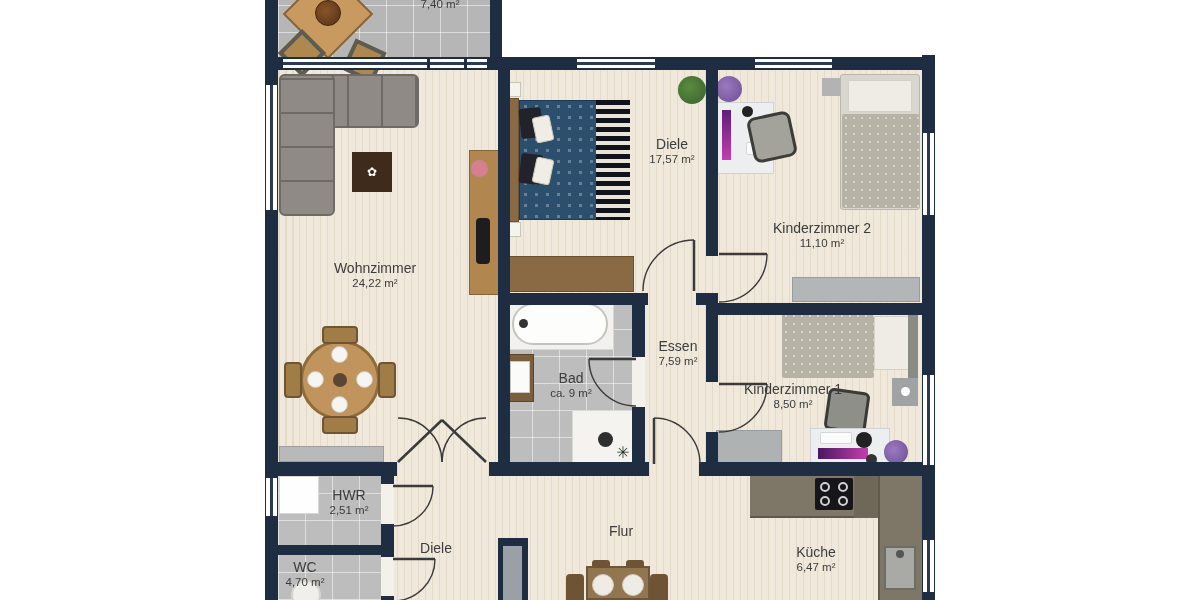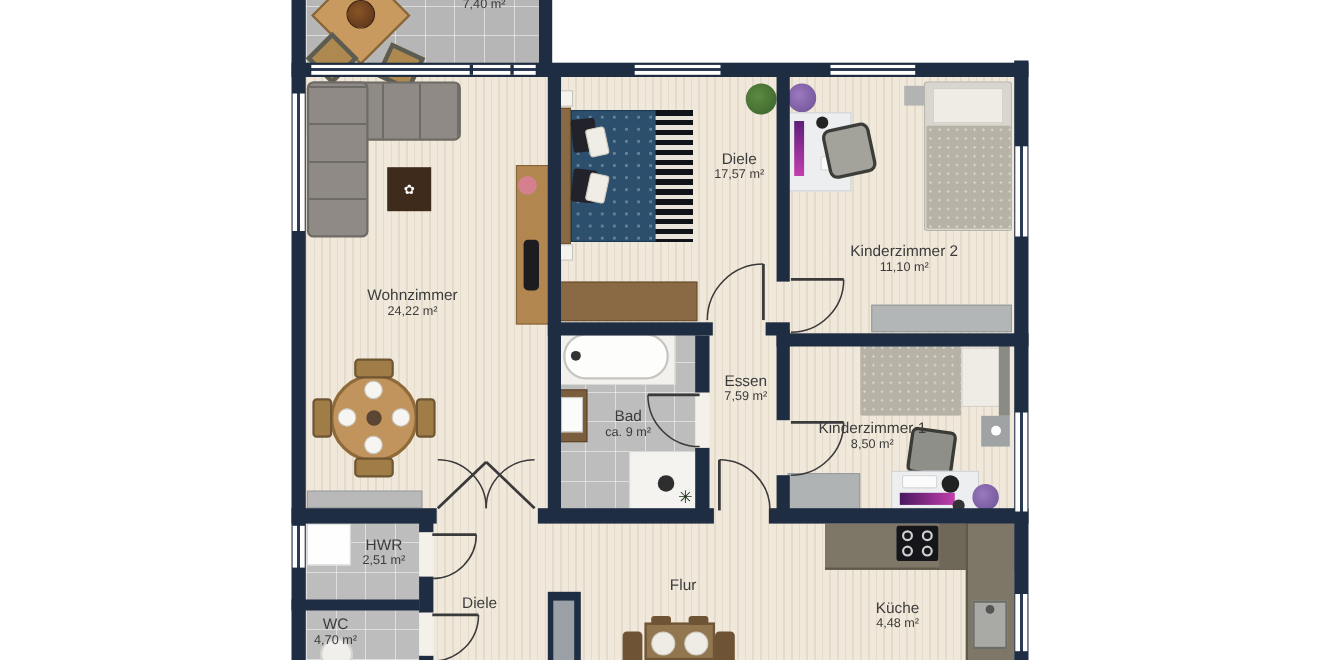"4,48 m²" div.area { text: 4,48 -> 6,47 }
